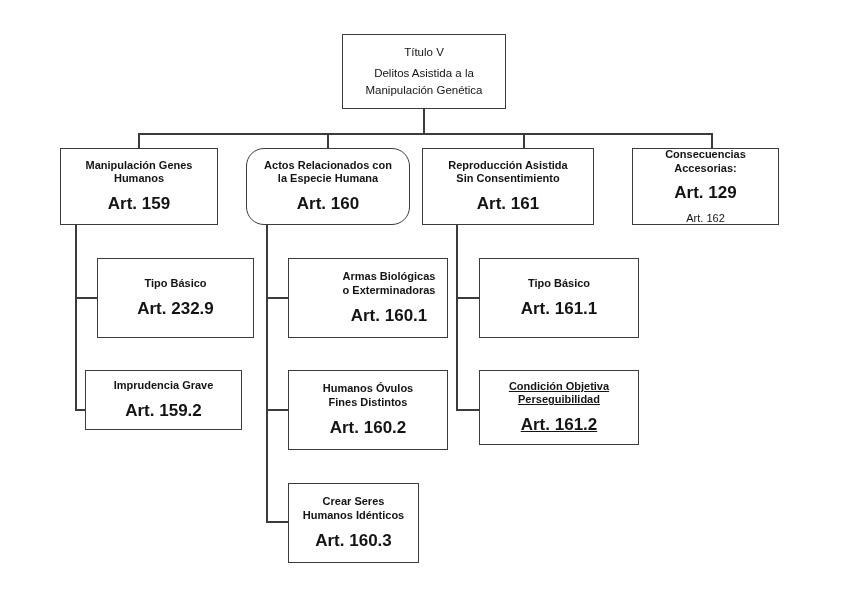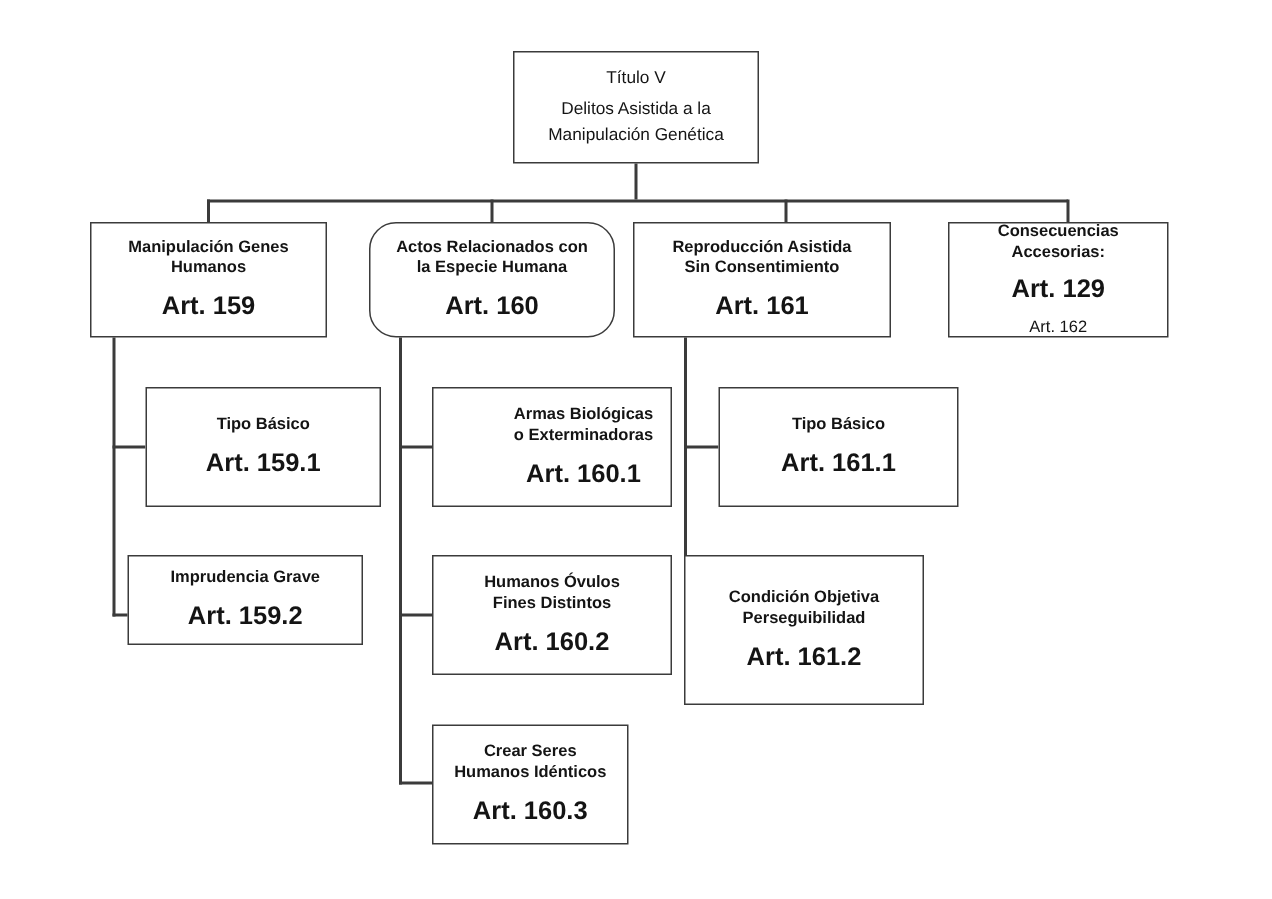"Art. 159.1" div.article { text: 159.1 -> 232.9 }
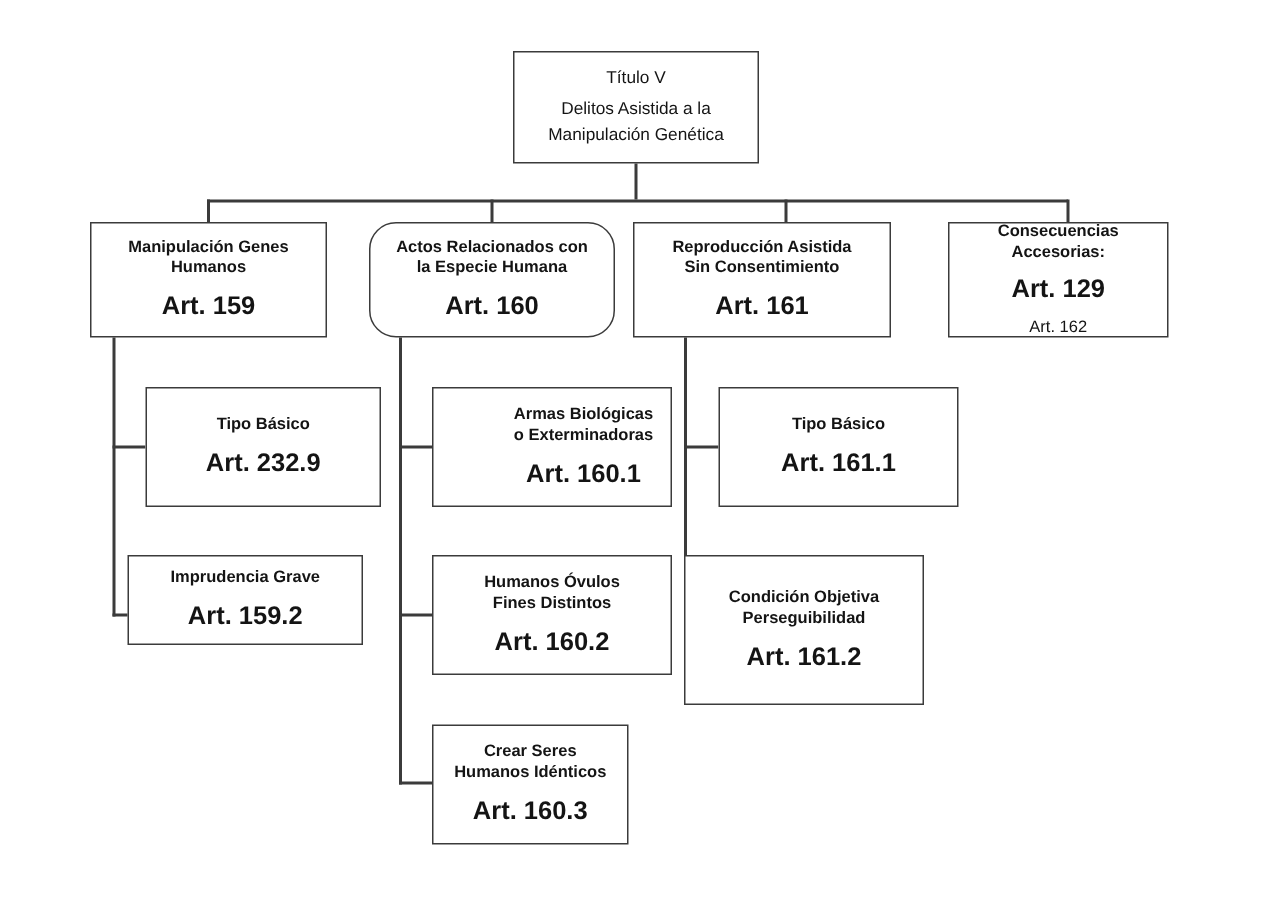"Condición Objetiva" div.node { height: 100px -> 75px; left: 456px -> 479px; text-decoration: none -> underline }
